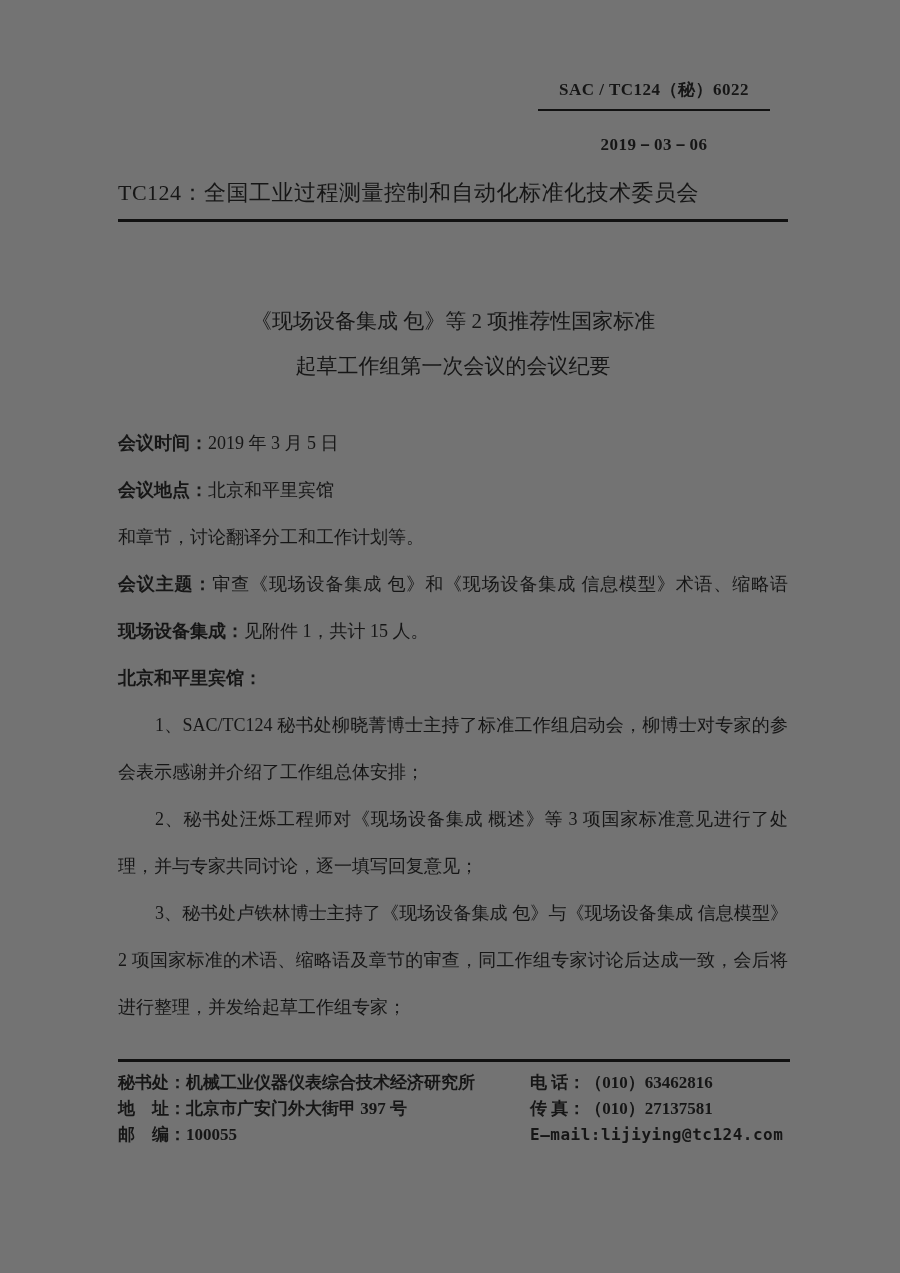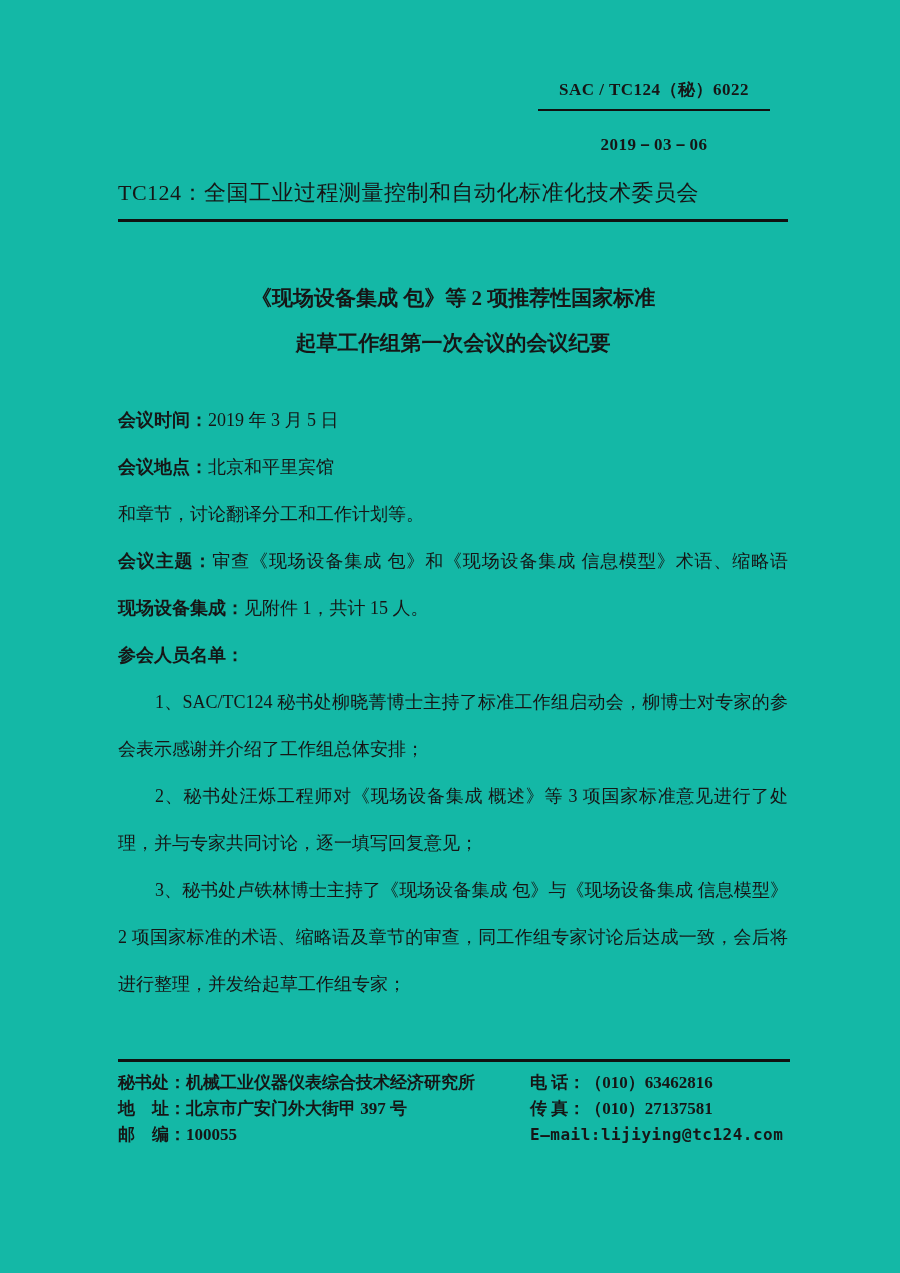"SAC / TC124（秘）6022" .page { background: #14b8a6 -> #737373 }
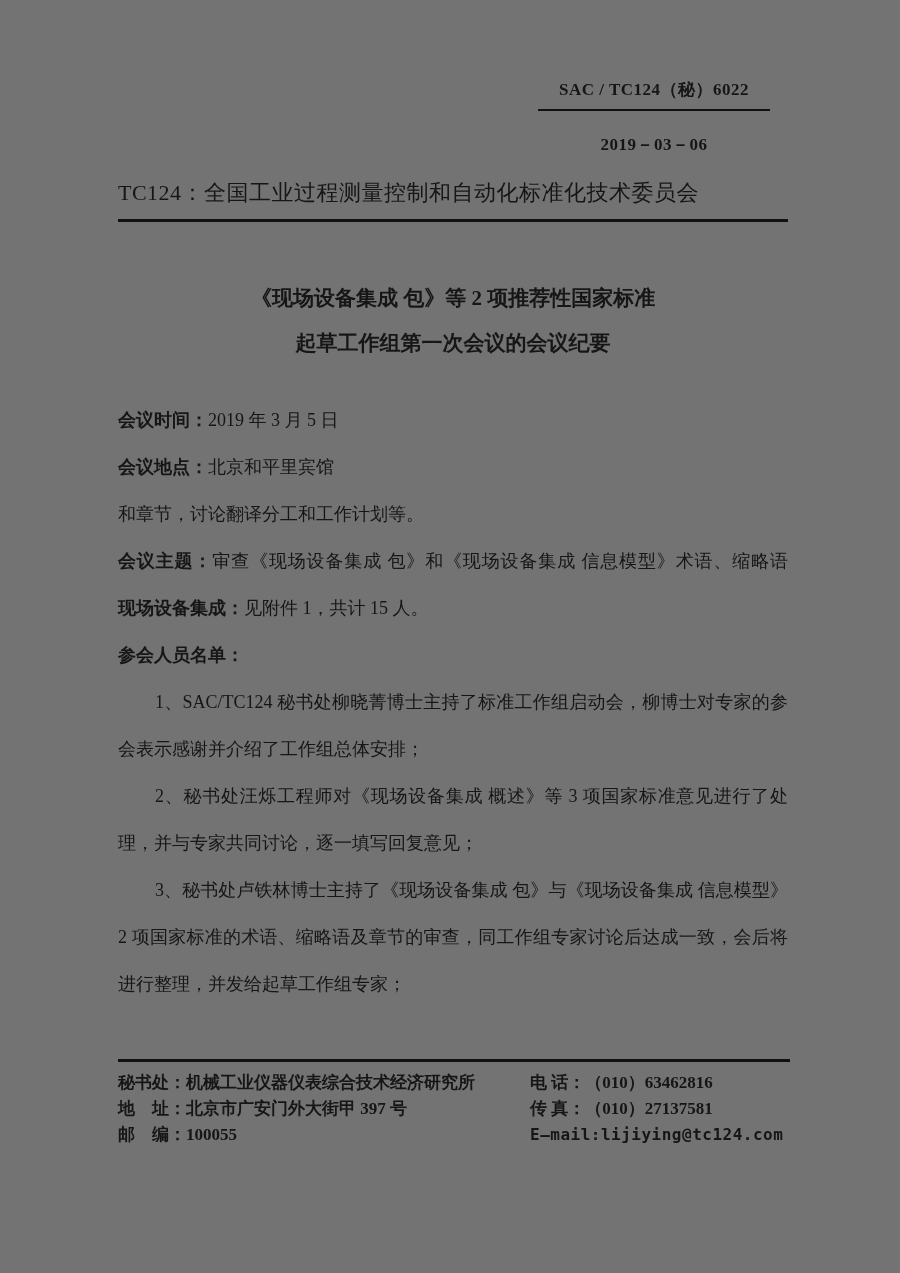"《现场设备集成 包》等 2 项推荐性国家标准" .title { font-weight: 700 -> 400; margin-top: 64px -> 87px }
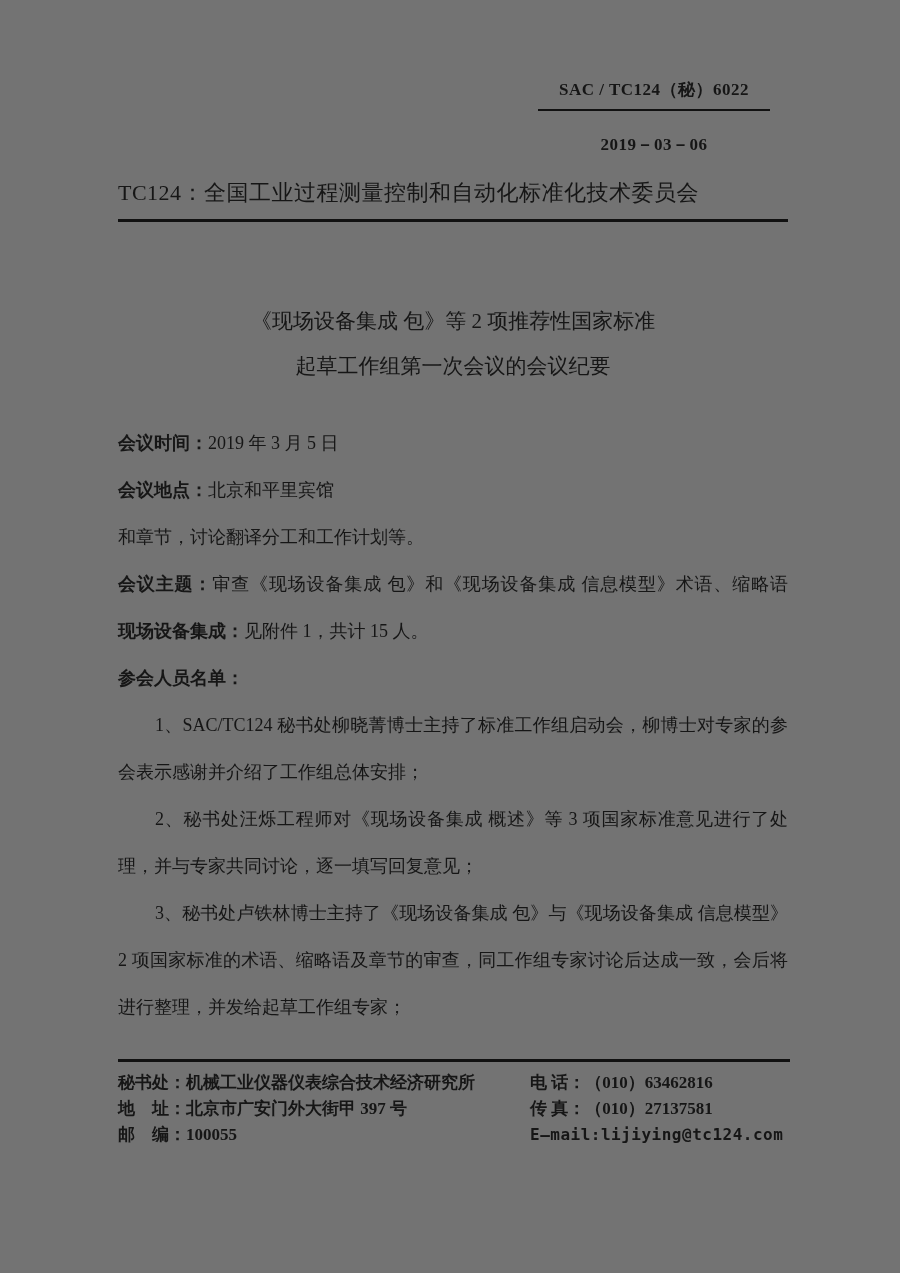"参会人员名单：" div.bline { text: 参会人员名单 -> 北京和平里宾馆 }
